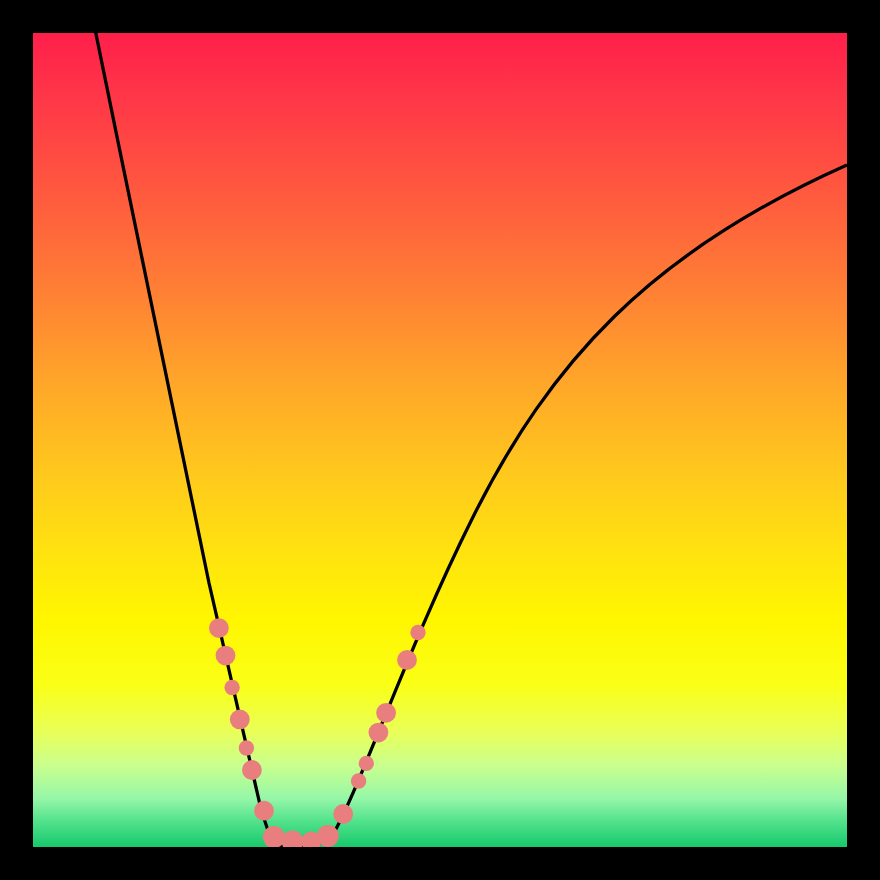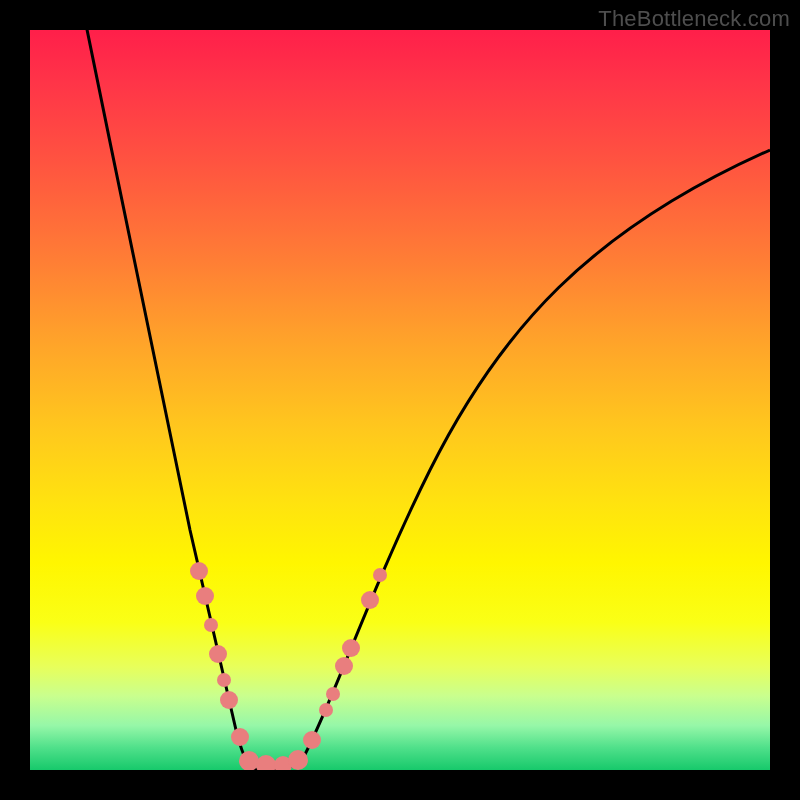"TheBottleneck.com" div.watermark { html: <div>TheBottleneck.com</div> -> none }
